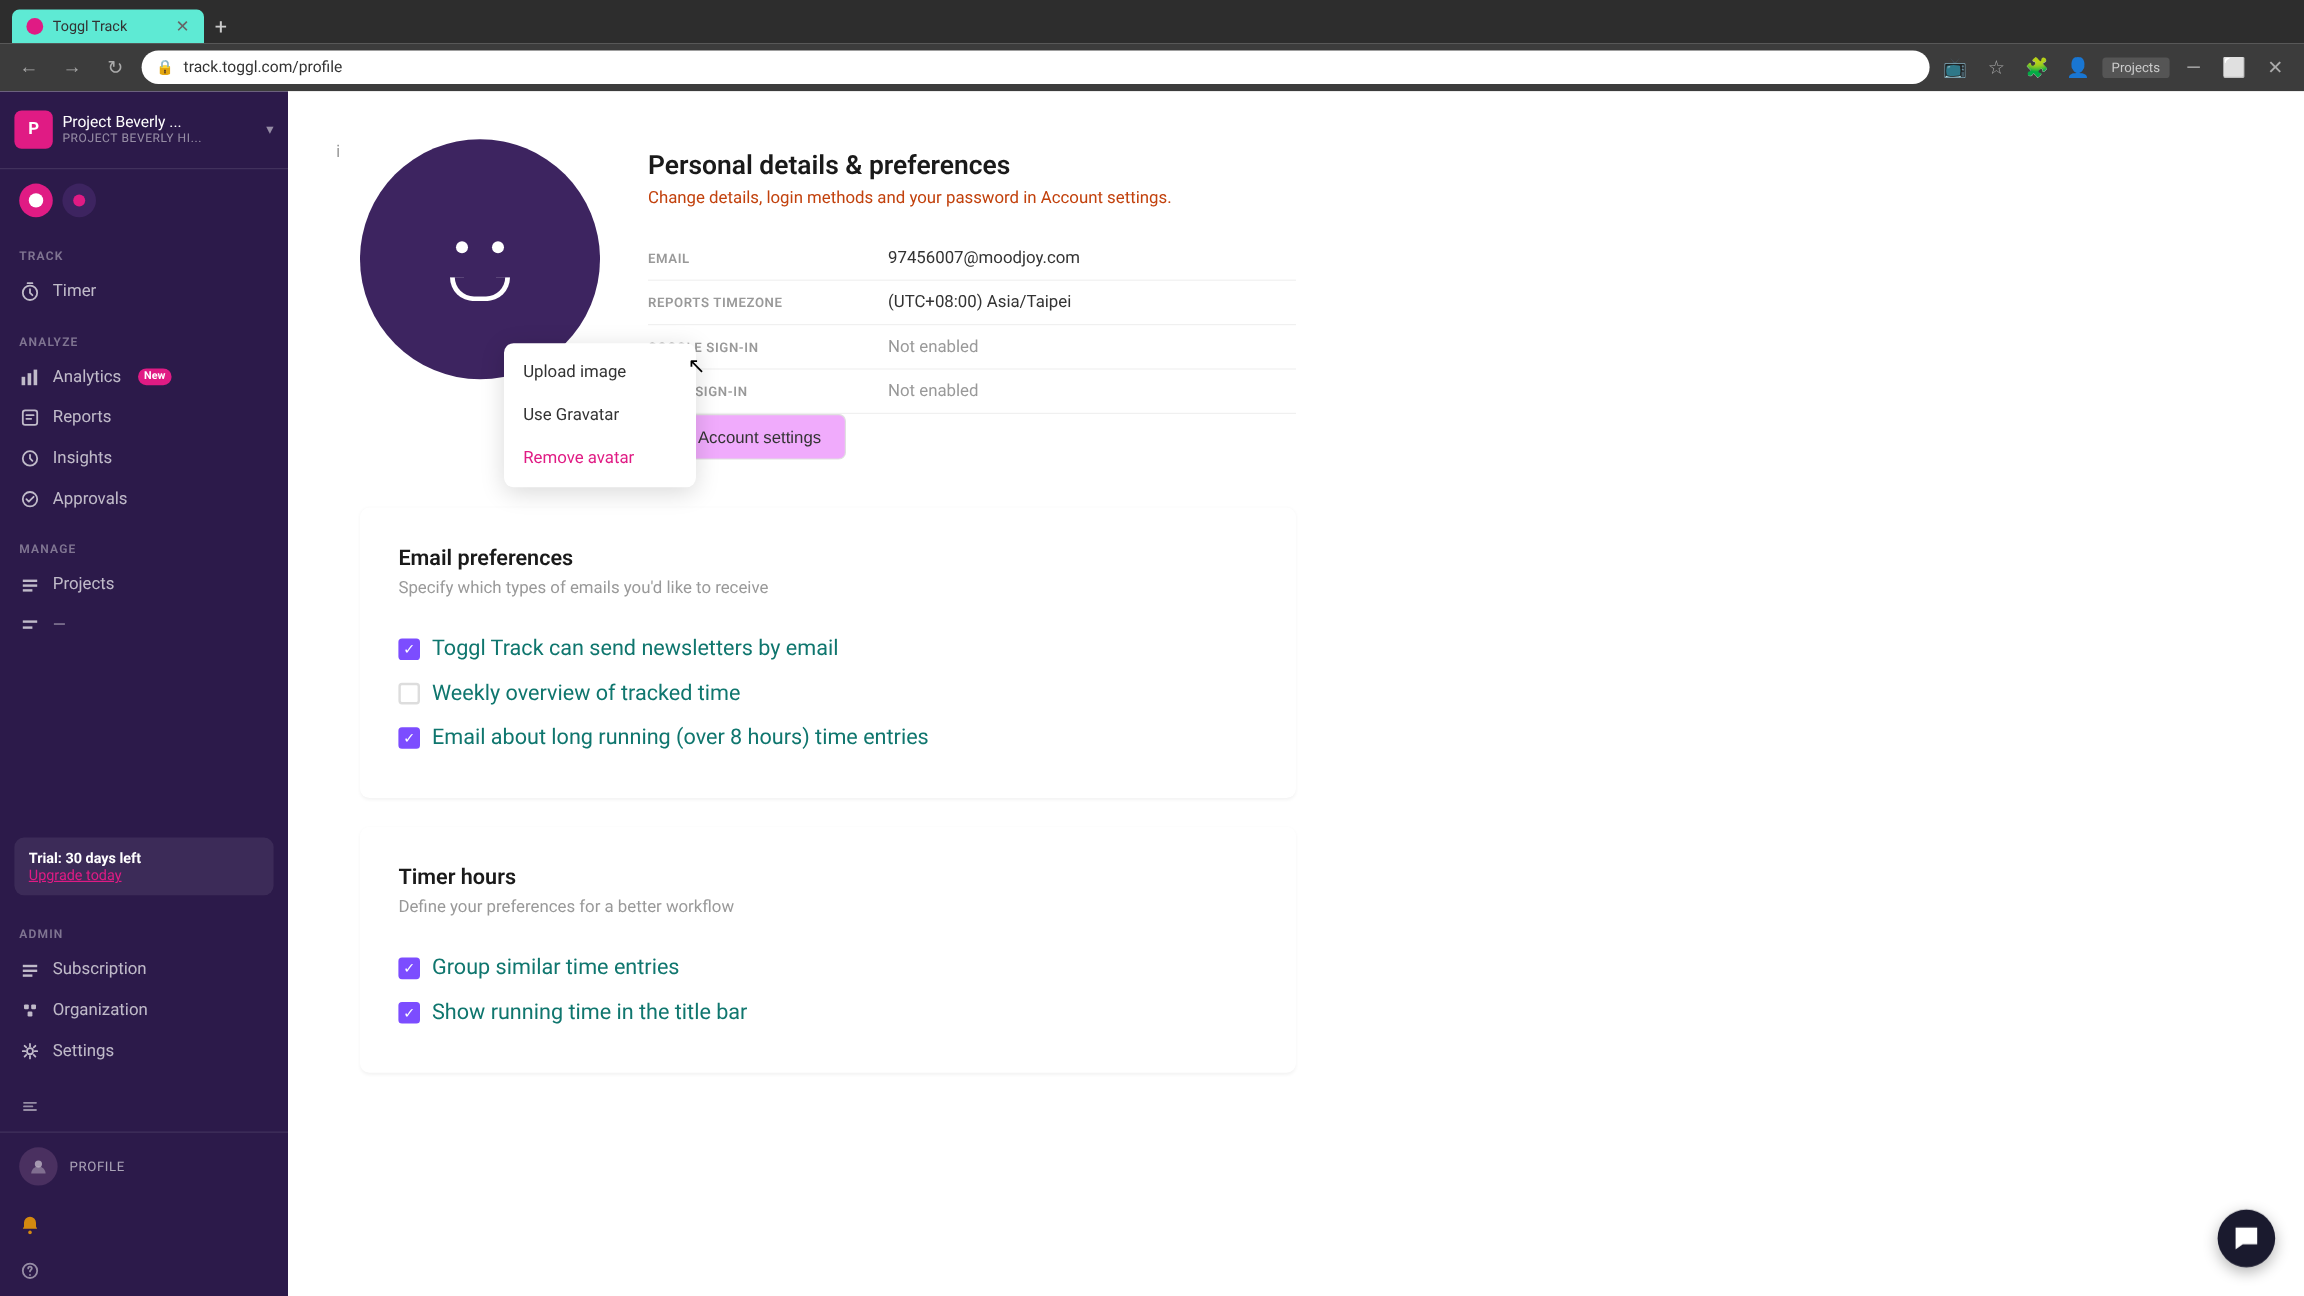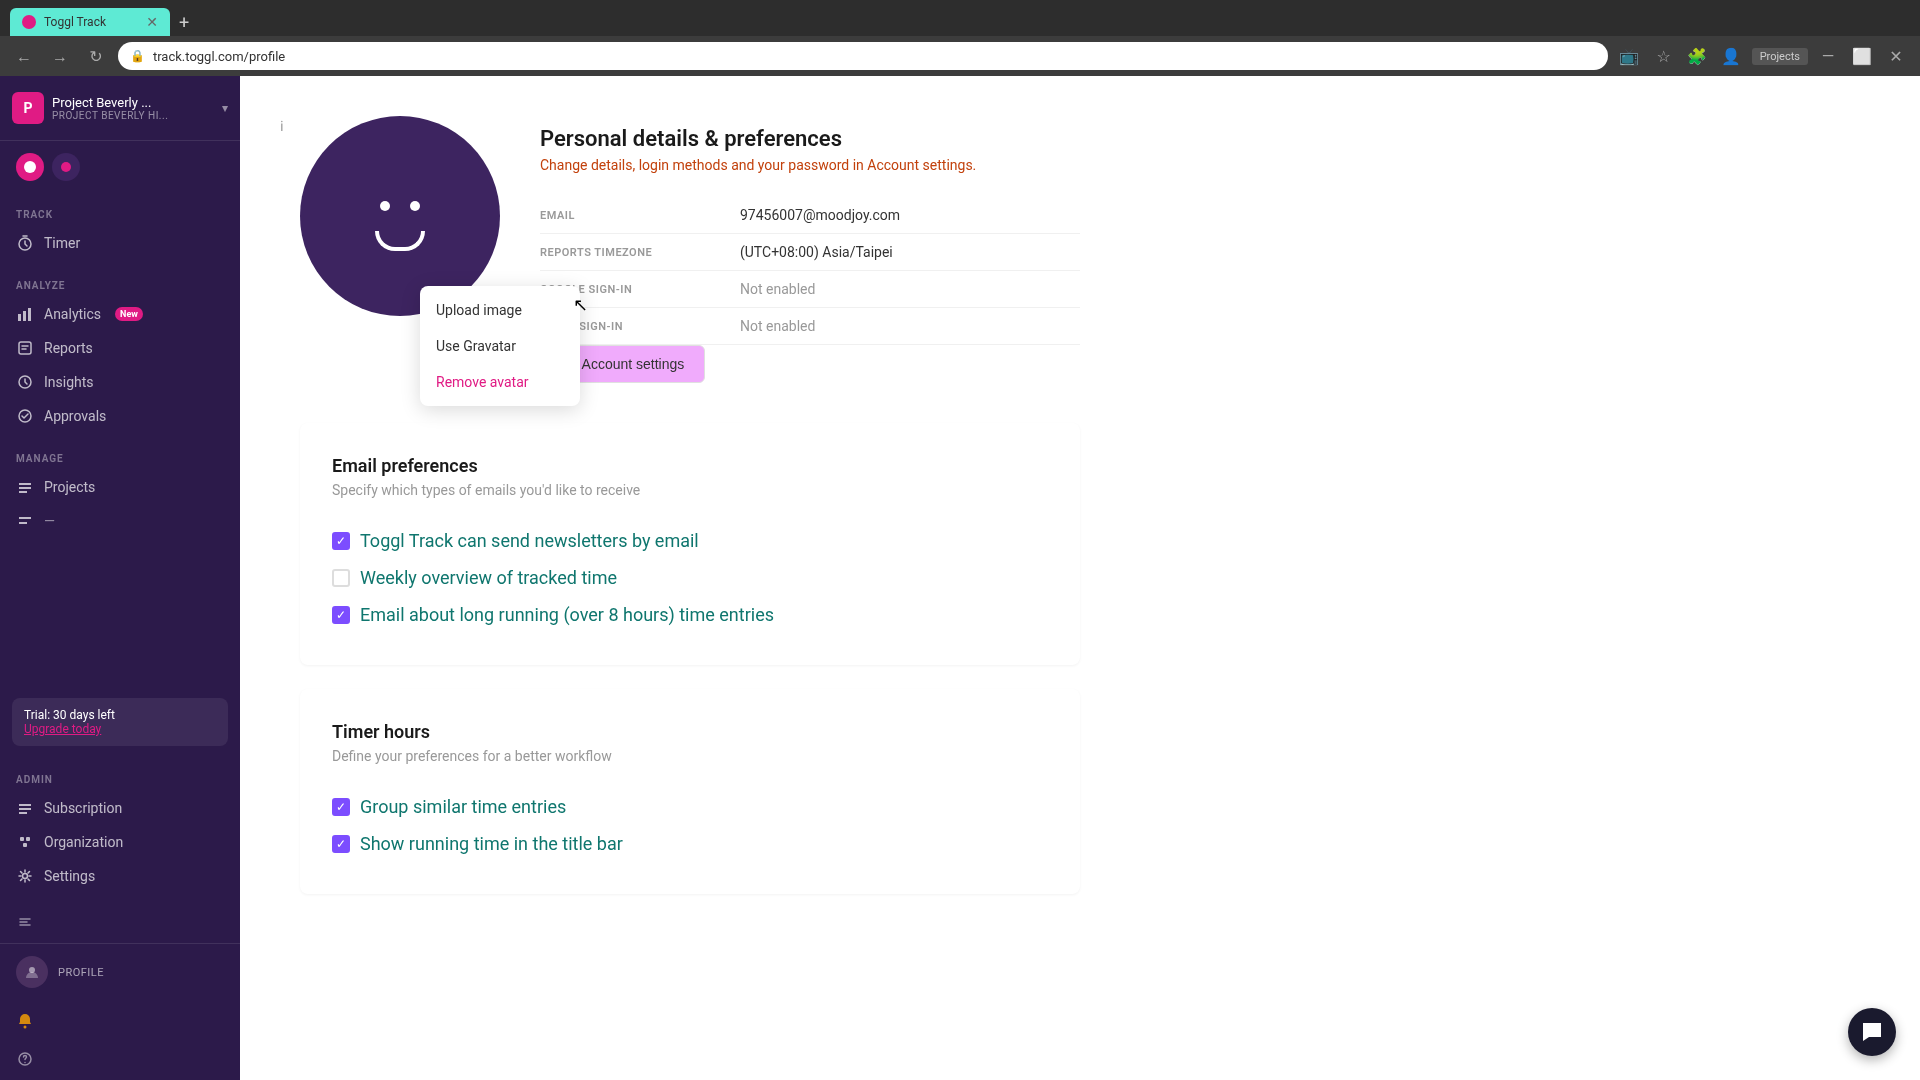"Trial: 30 days left" .trial-text { font-weight: 400 -> 700 }
